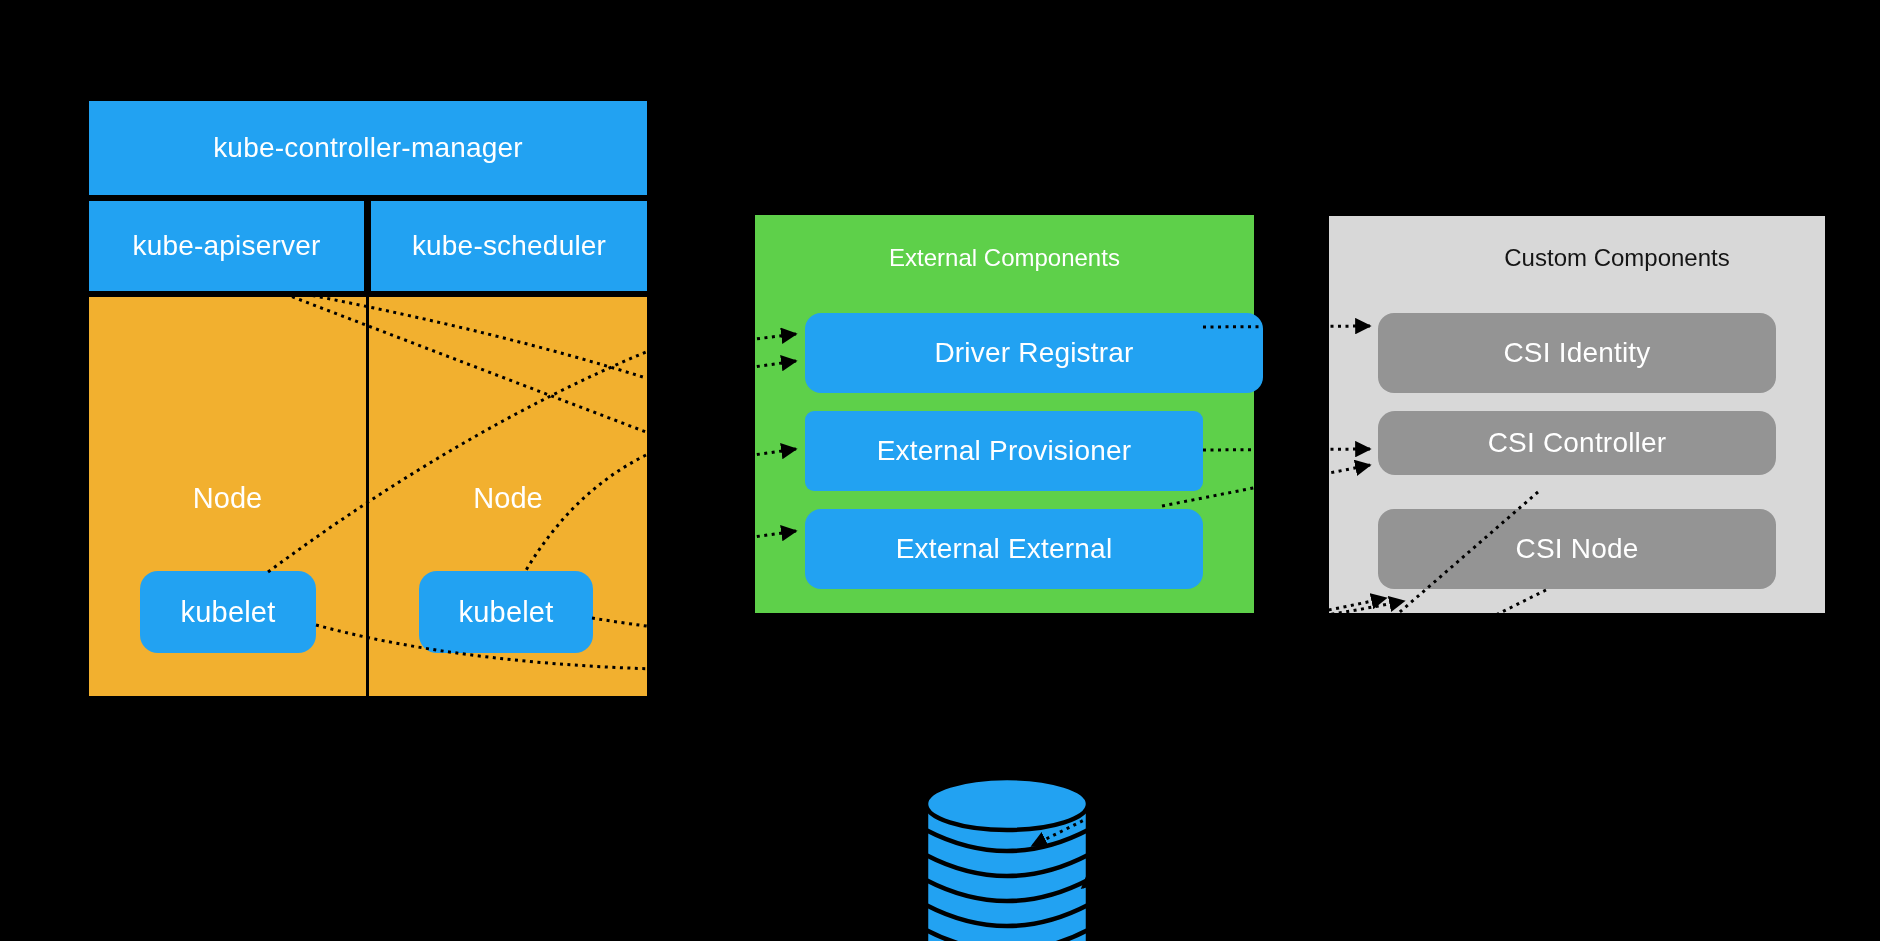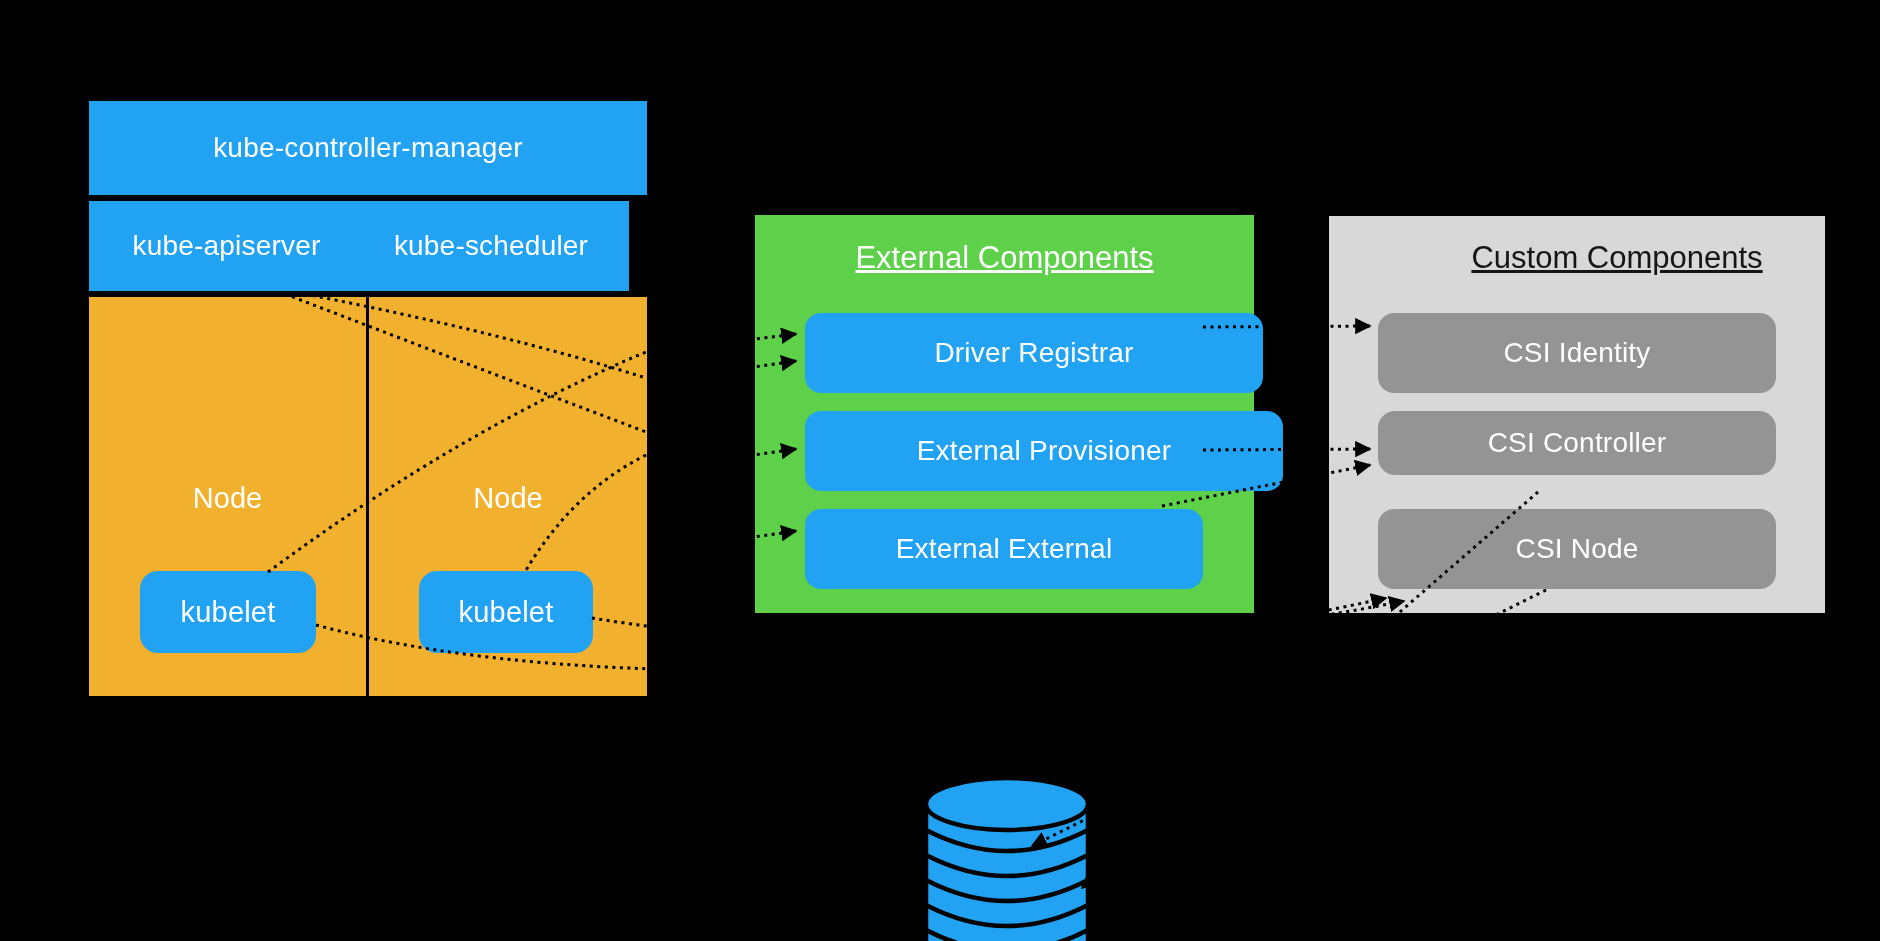"kube-scheduler" div.box { left: 353px -> 371px }
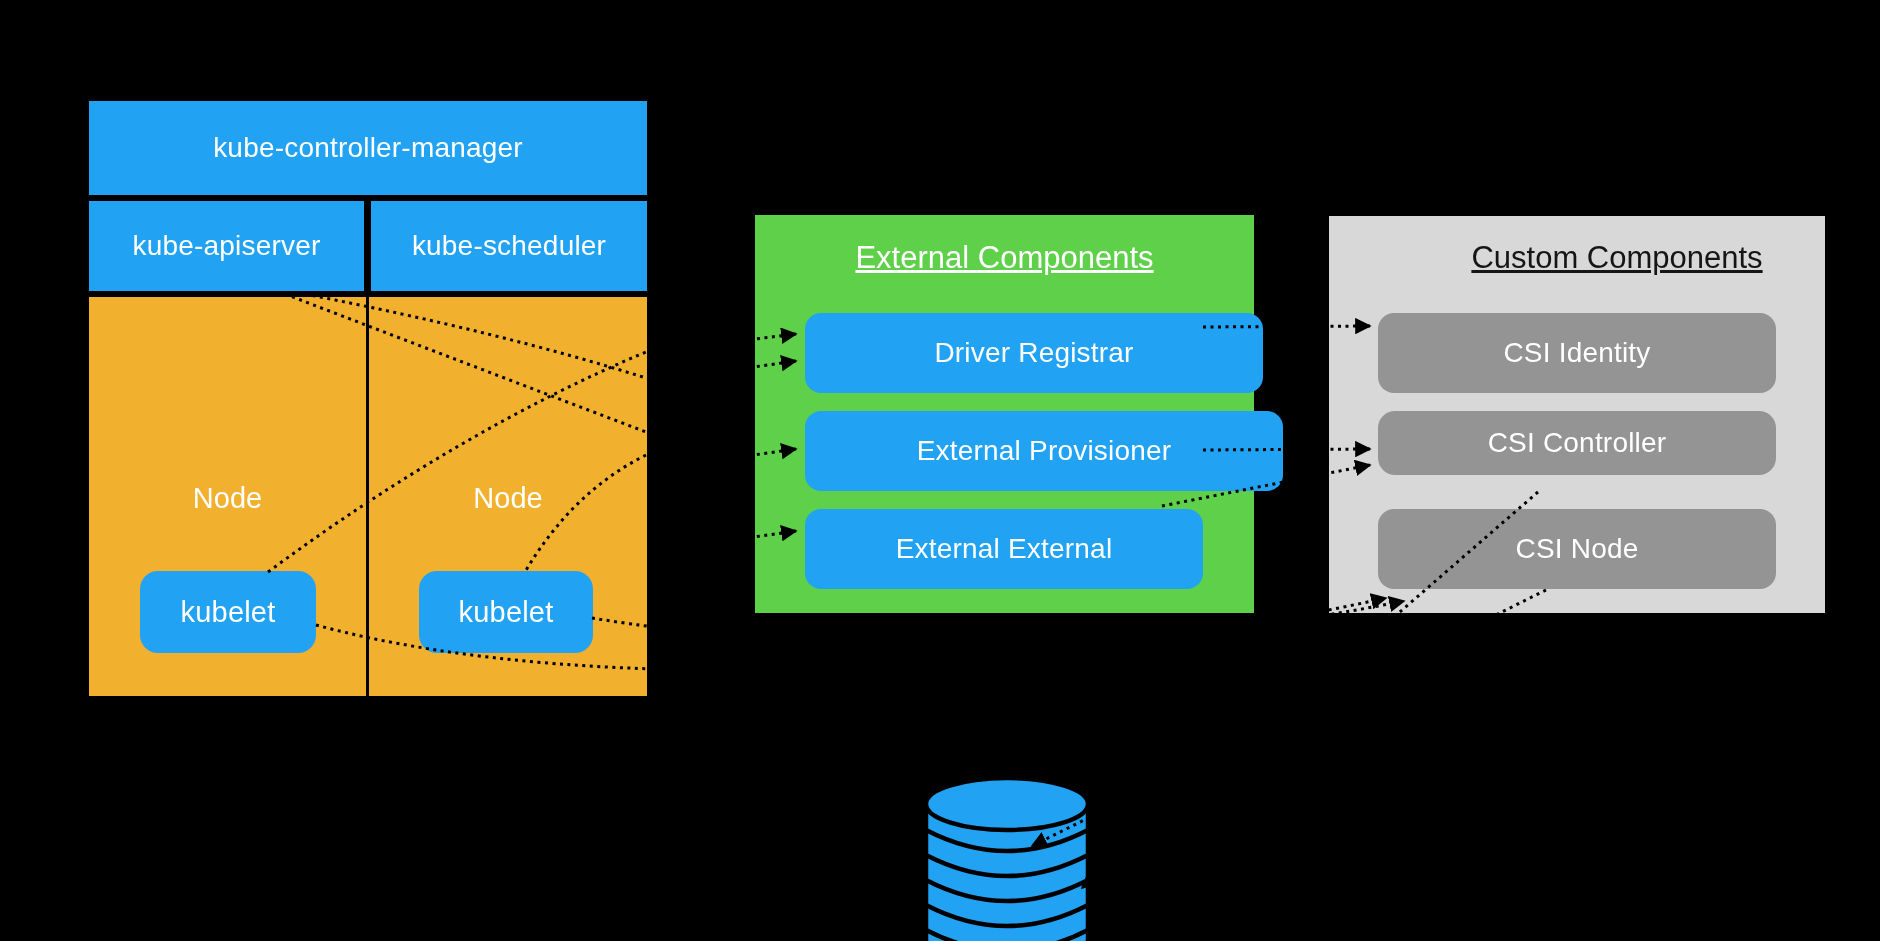"External Components" .panel-title { font-size: 31px -> 24px; text-decoration: underline -> none }
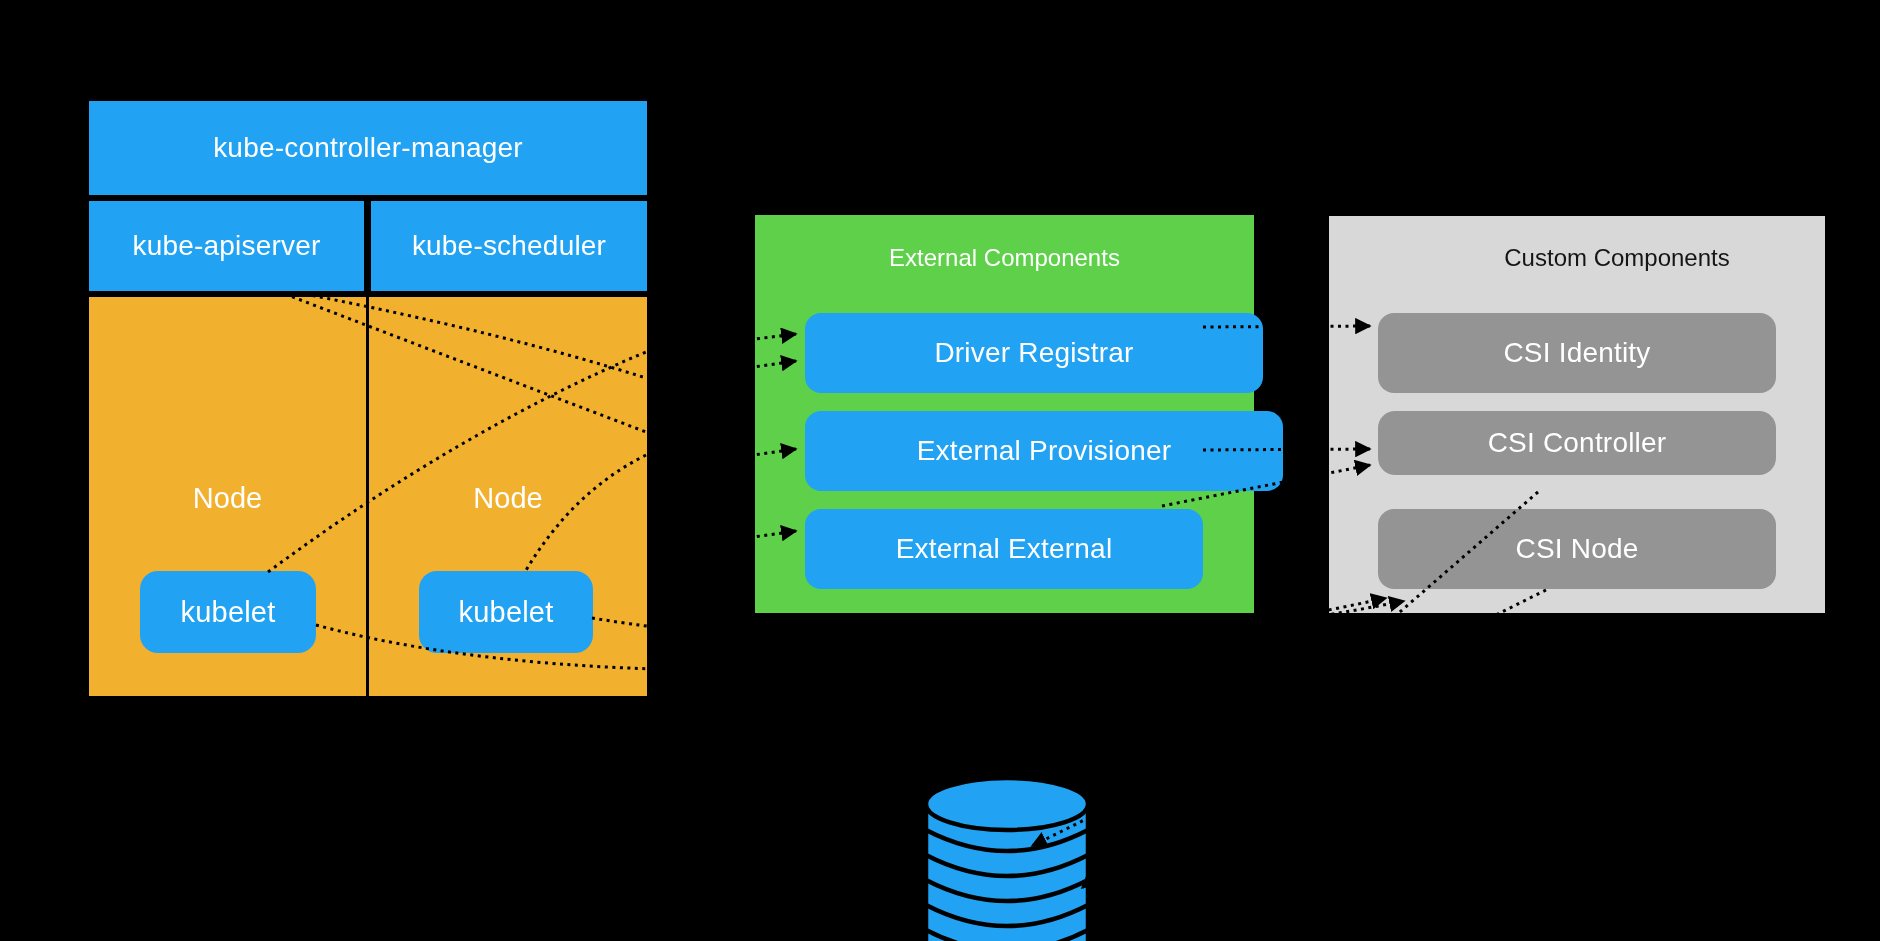"External Provisioner" div.box { border-radius: none -> 9px; width: 478px -> 398px }
